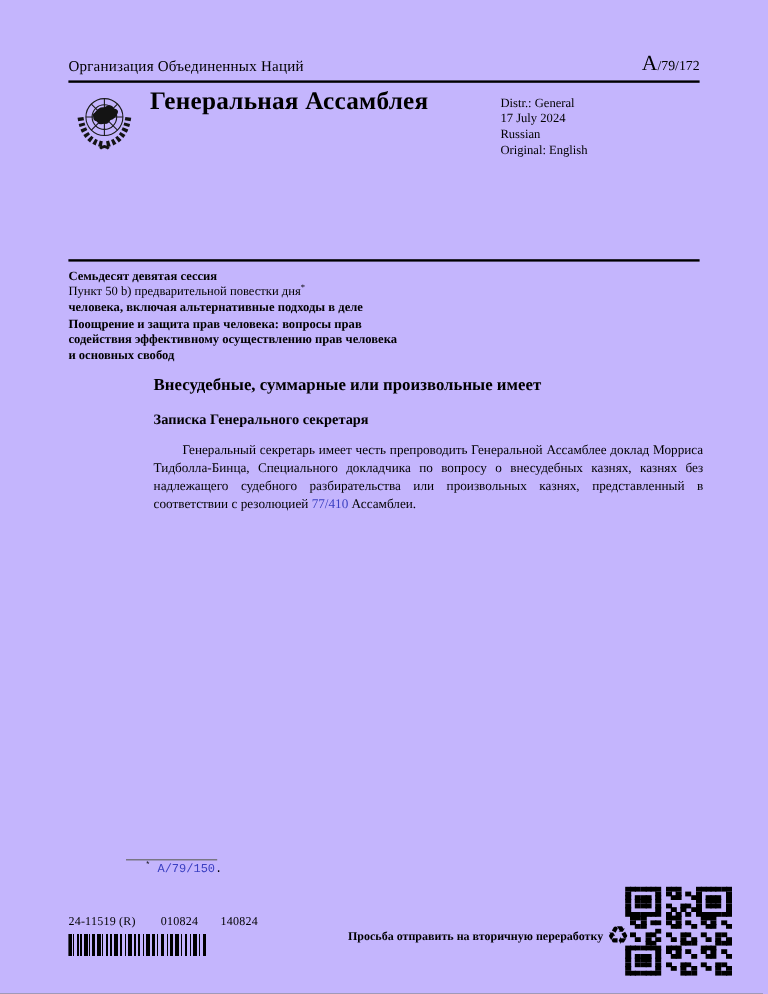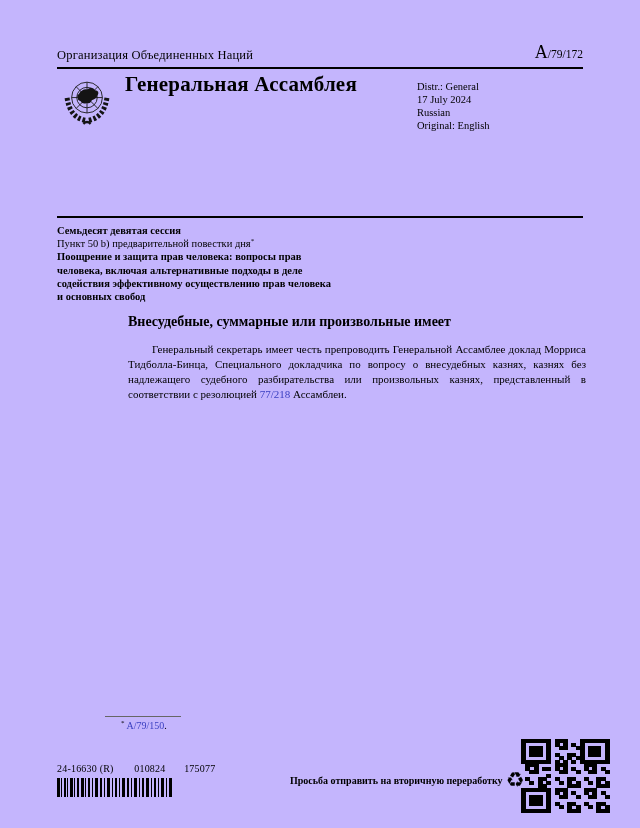"Поощрение и защита прав человека:" div.bold { order: before "человека, включая альтернативные подходы" -> after "человека, включая альтернативные подходы" }
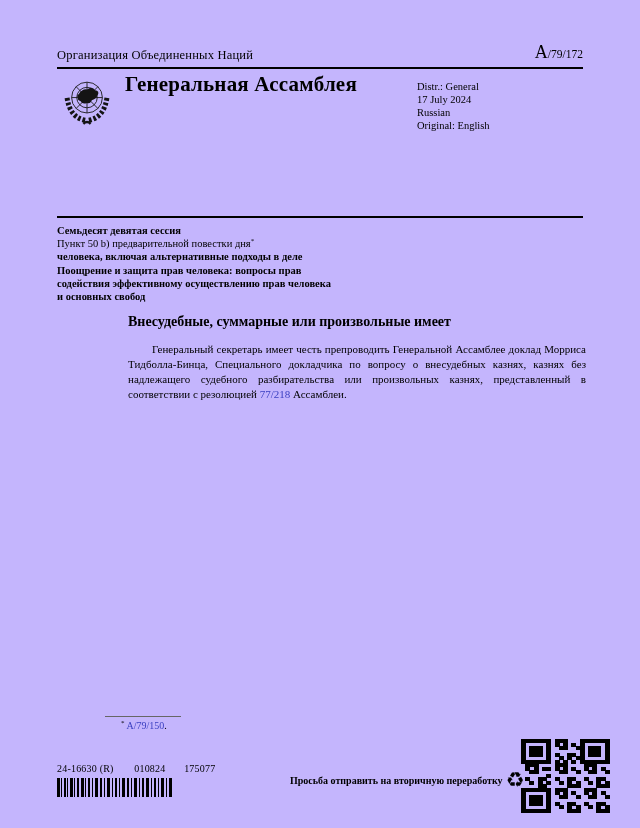"Записка Генерального секретаря" h2 { html: none -> <h2>Записка Генерального секретаря</h2> }
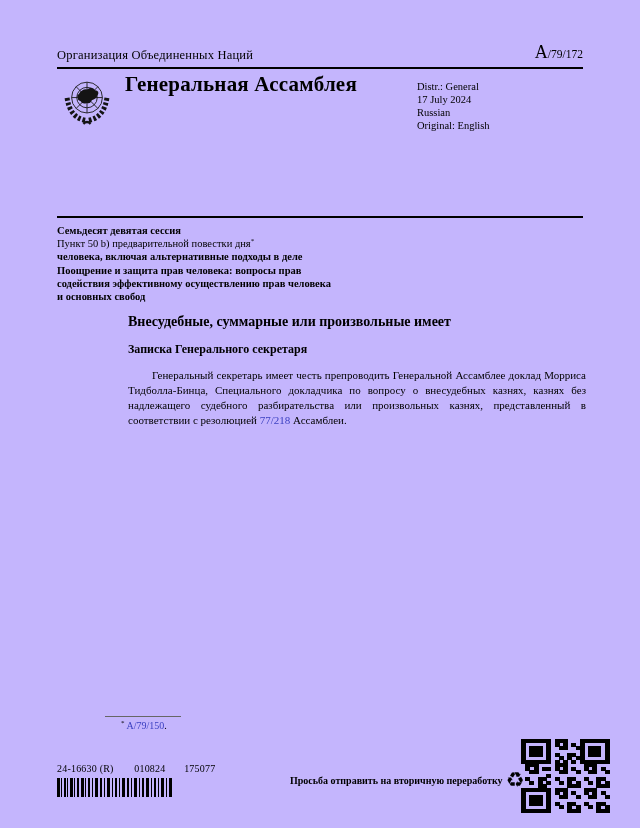"77/218" a.doclink { text: 77/218 -> 77/410 }
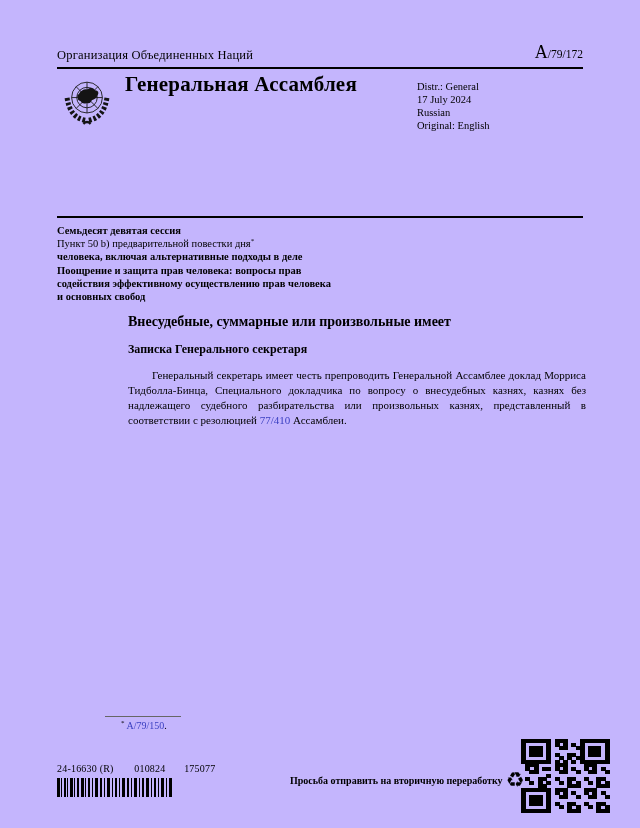"* A/79/150." .footnote .fn-text { font-family: none -> Liberation Mono, monospace }
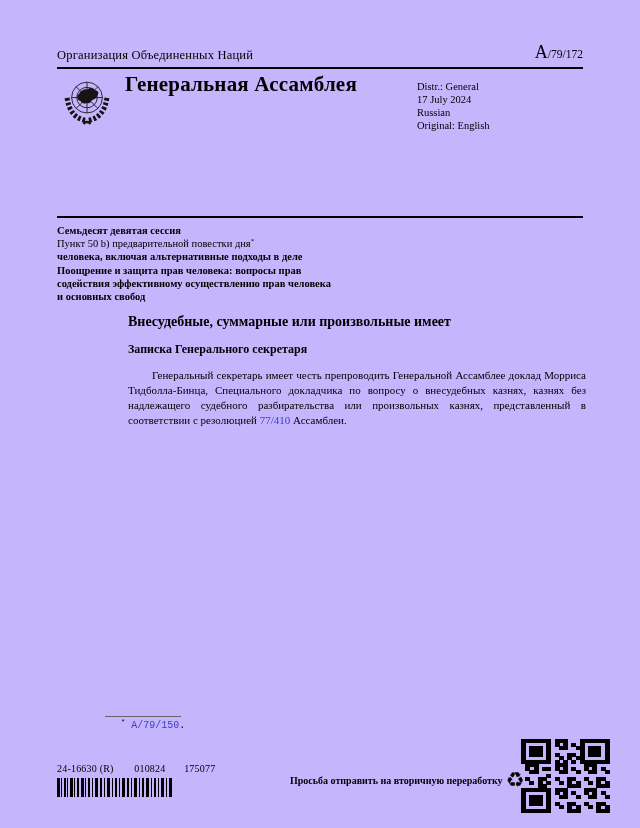"24-16630 (R)" span.seg { text: 24-16630 -> 24-11519 }
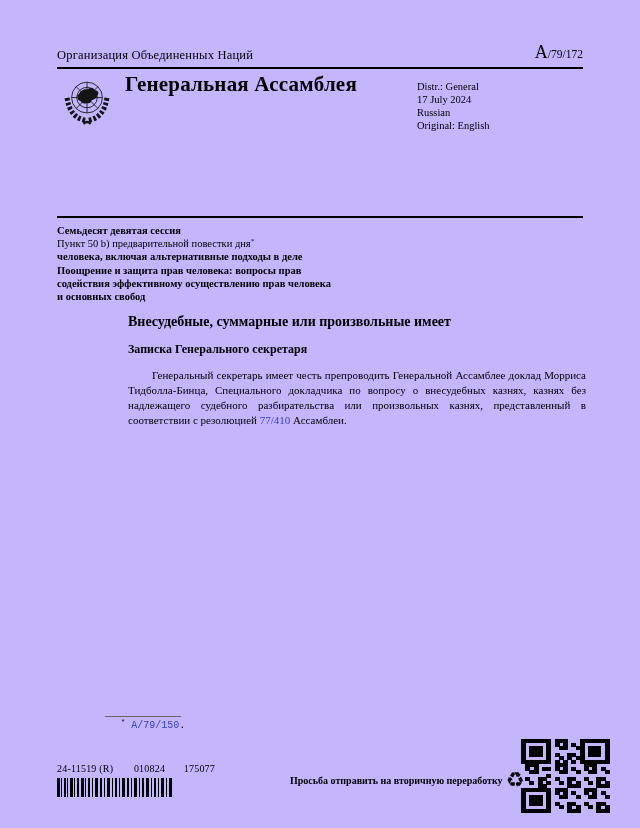"175077" span.seg { text: 175077 -> 140824 }
